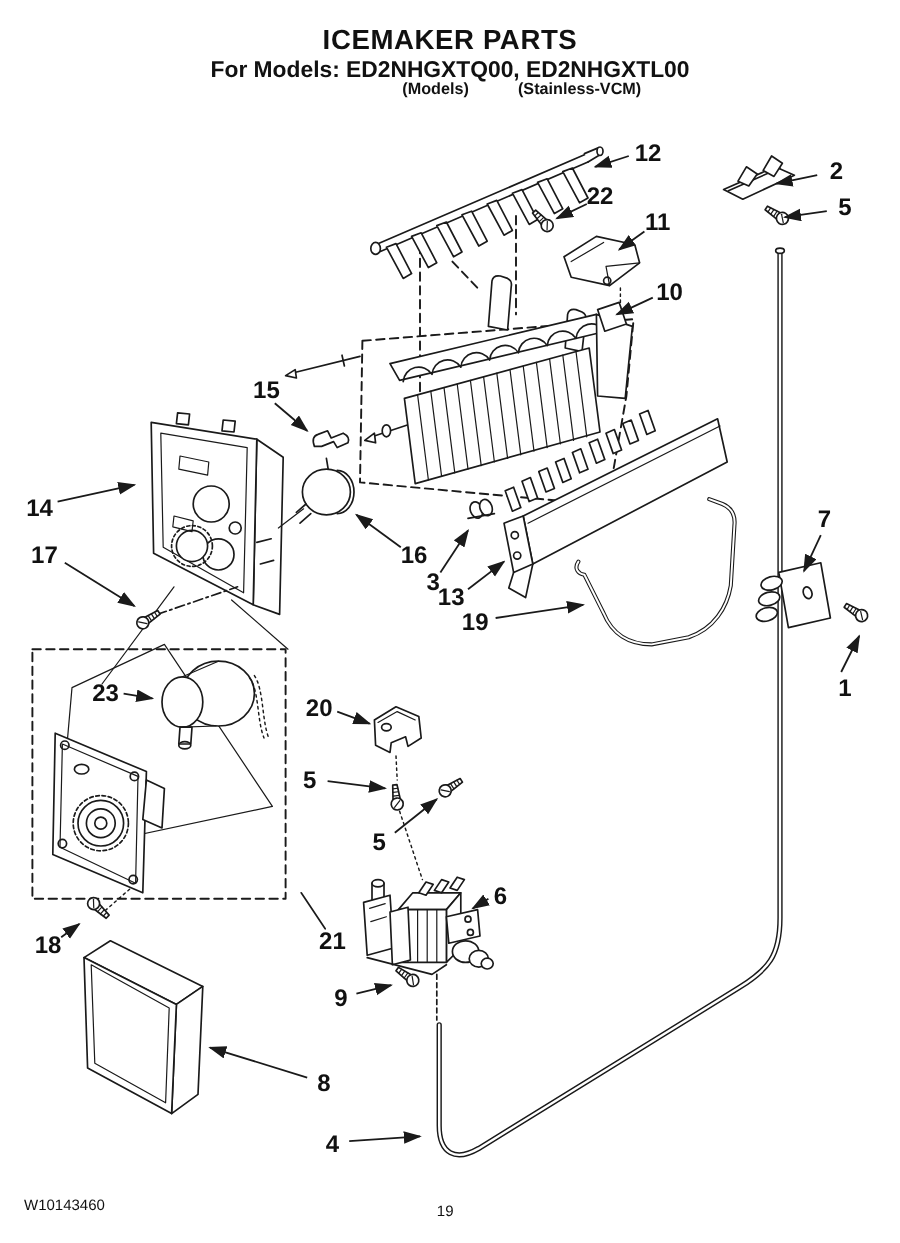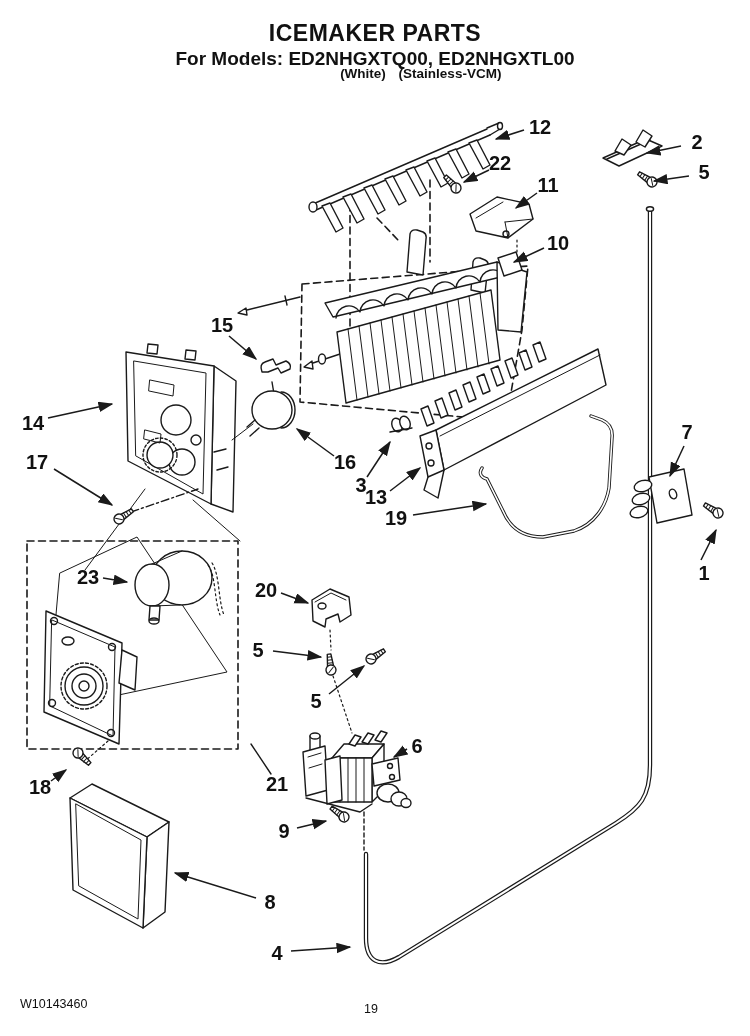"(White)" div.fin { text: White -> Models }
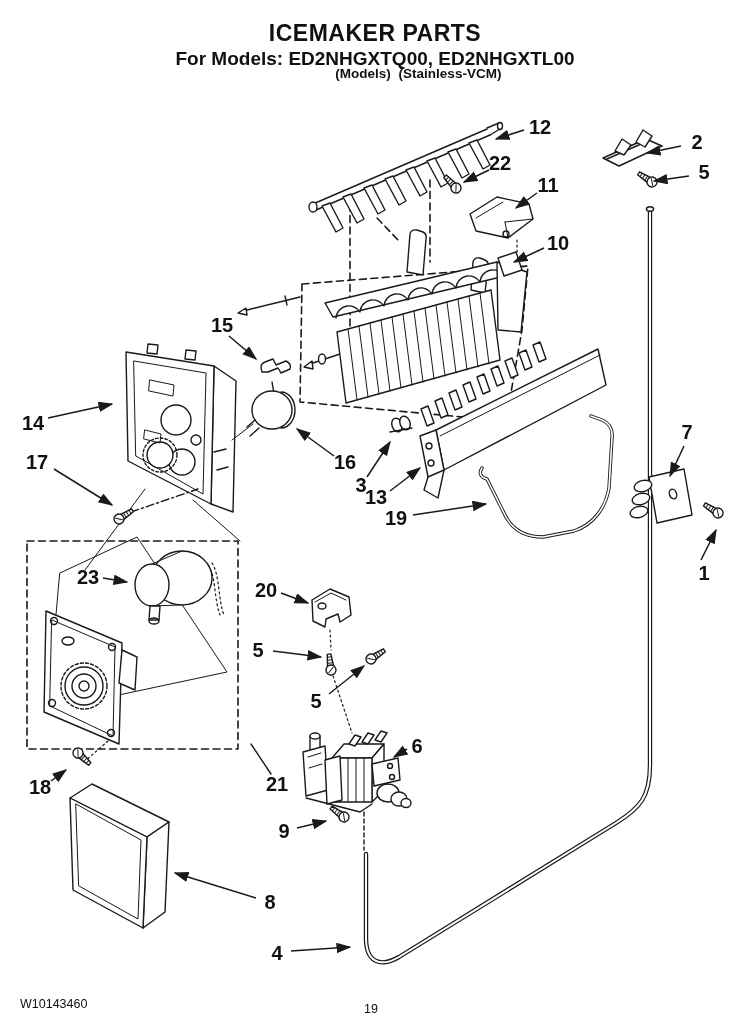"(Stainless-VCM)" #fin-ss { left: 375px -> 389px; padding-left: none -> 19px }
